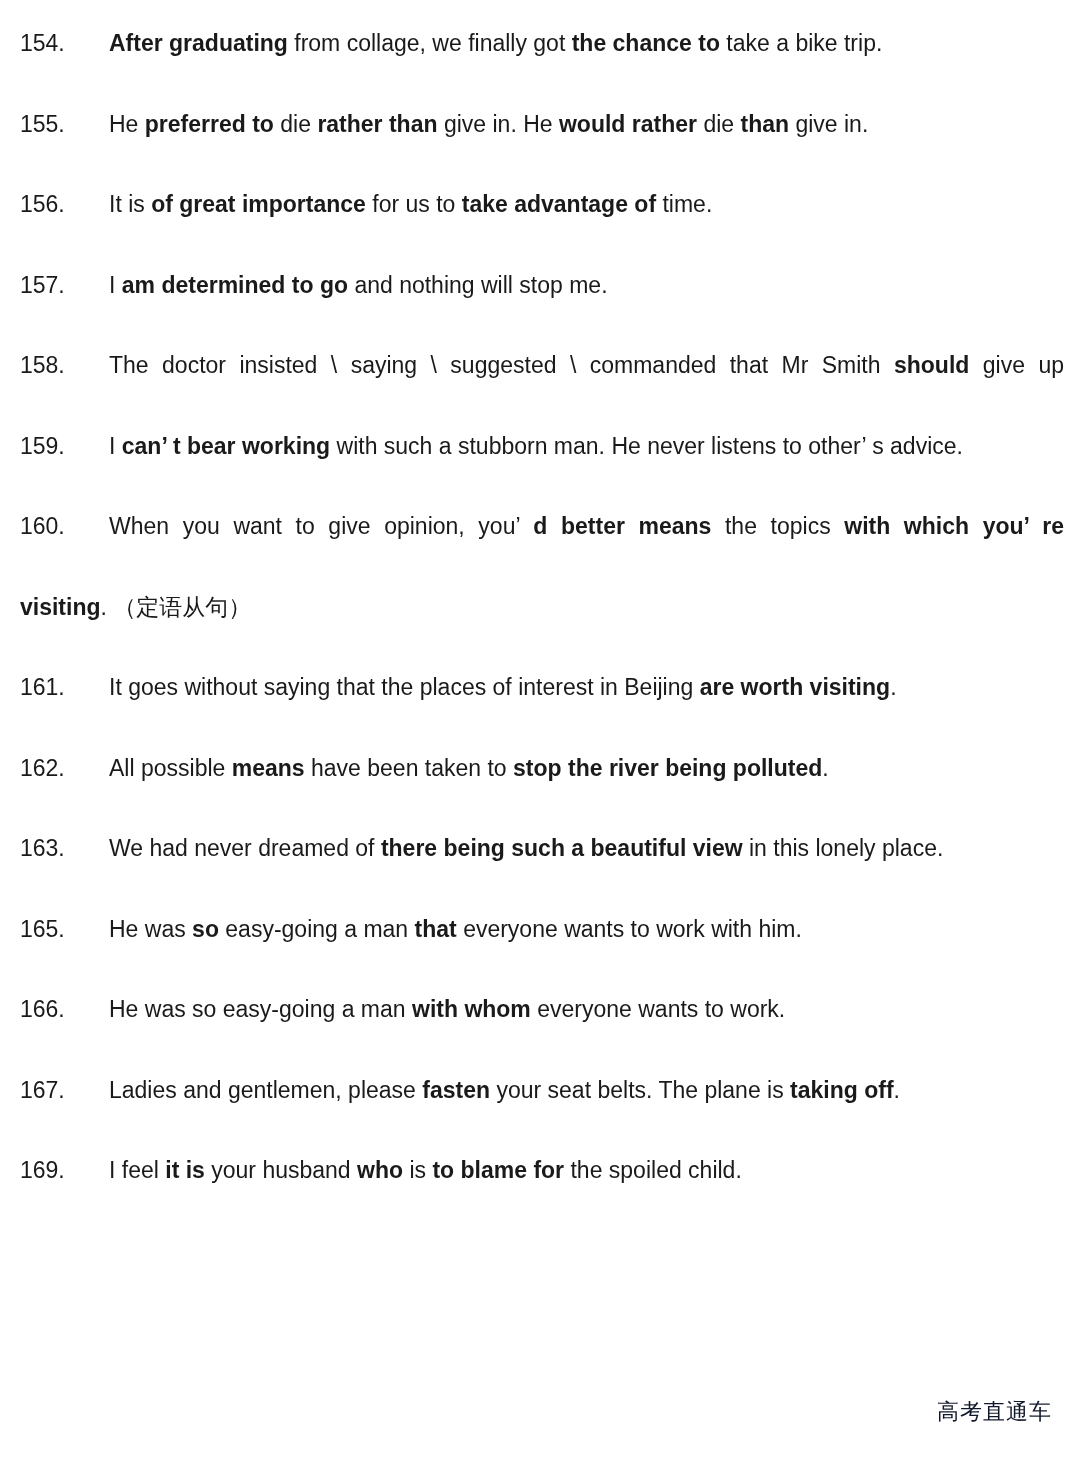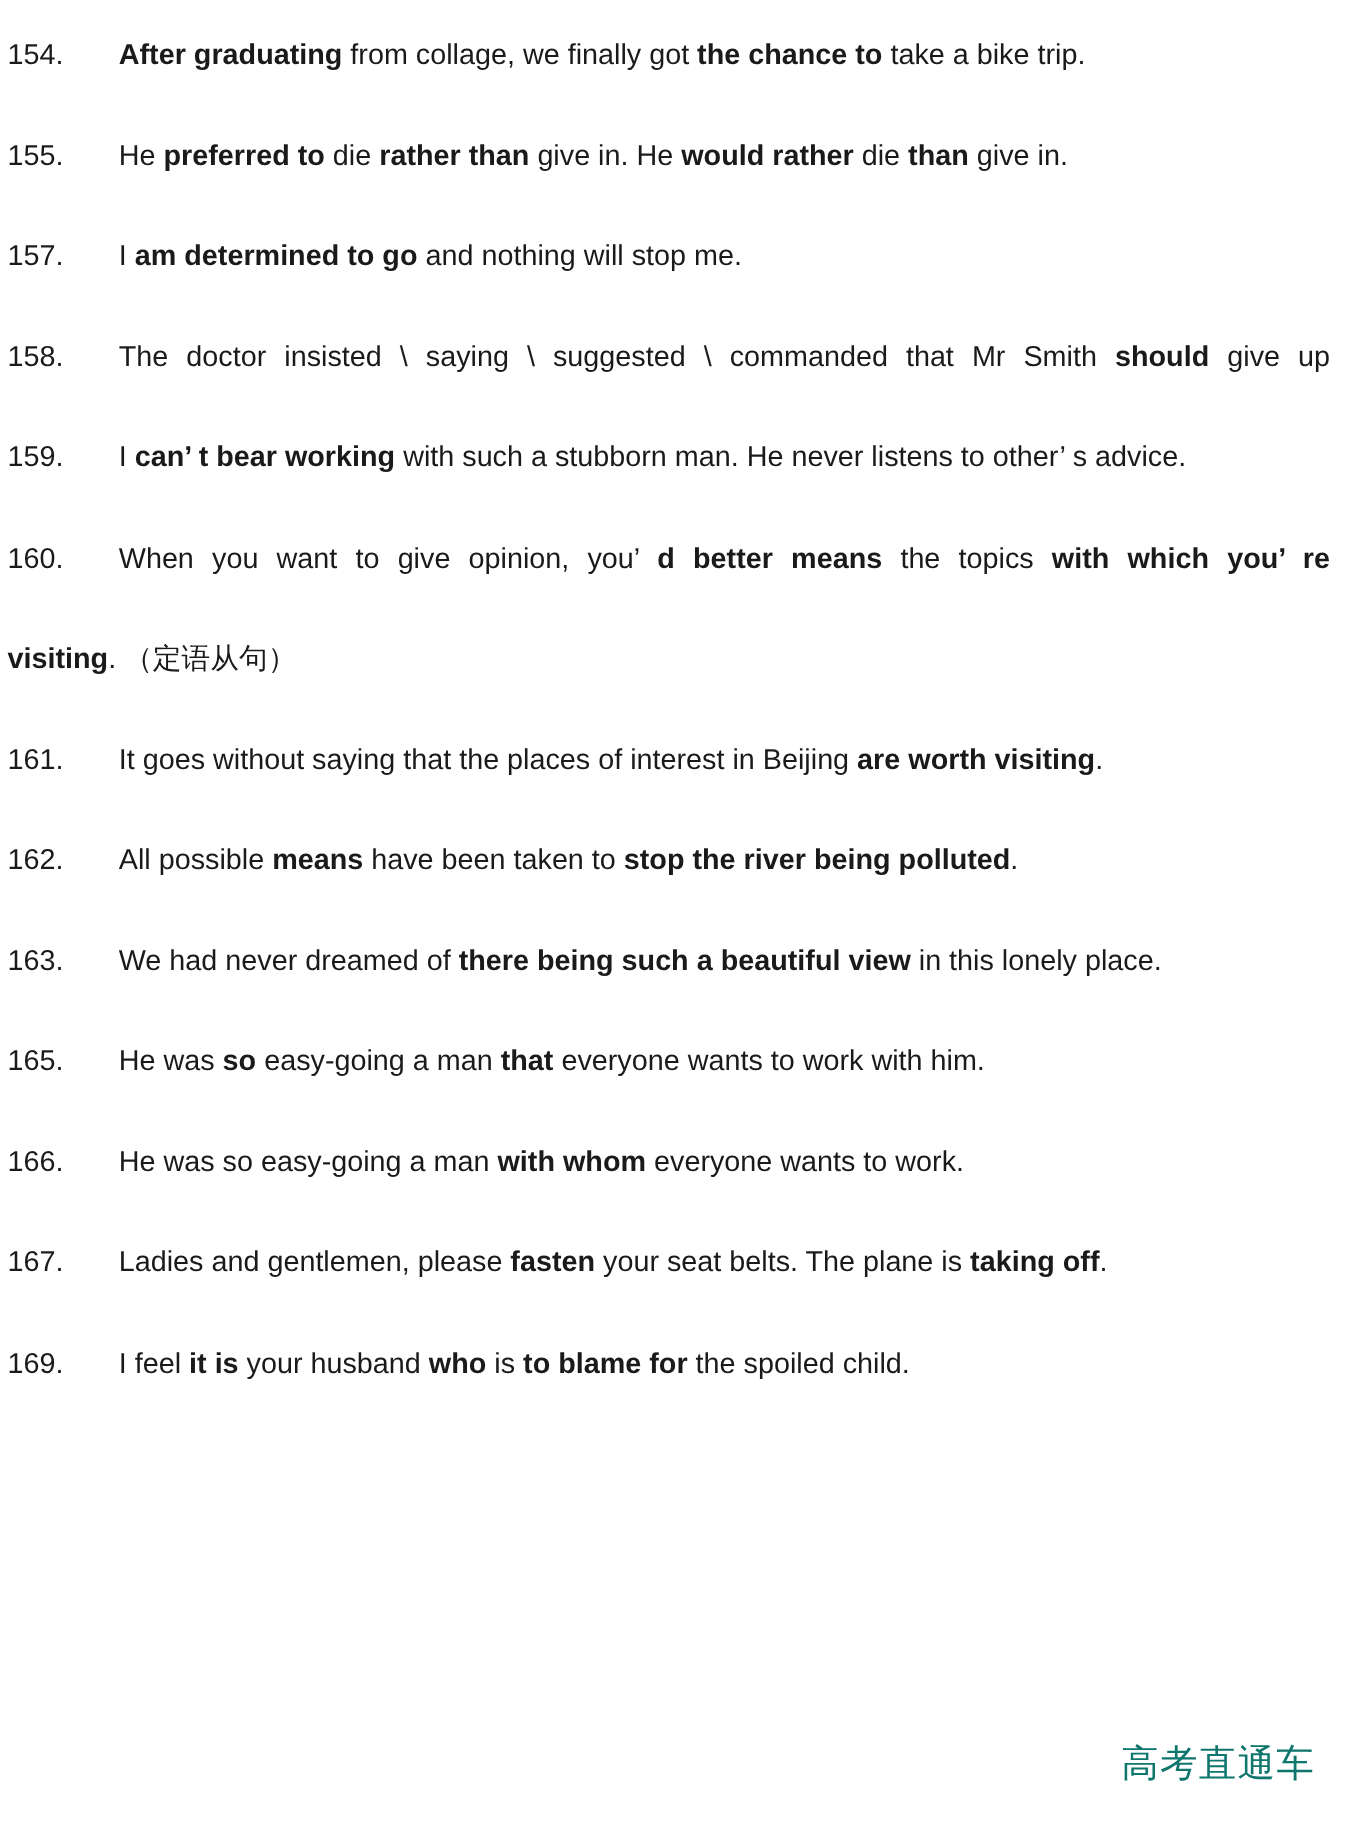"154. After graduating from collage," .page { padding: 3px 16px 0 6px -> 3px 16px 0 20px }
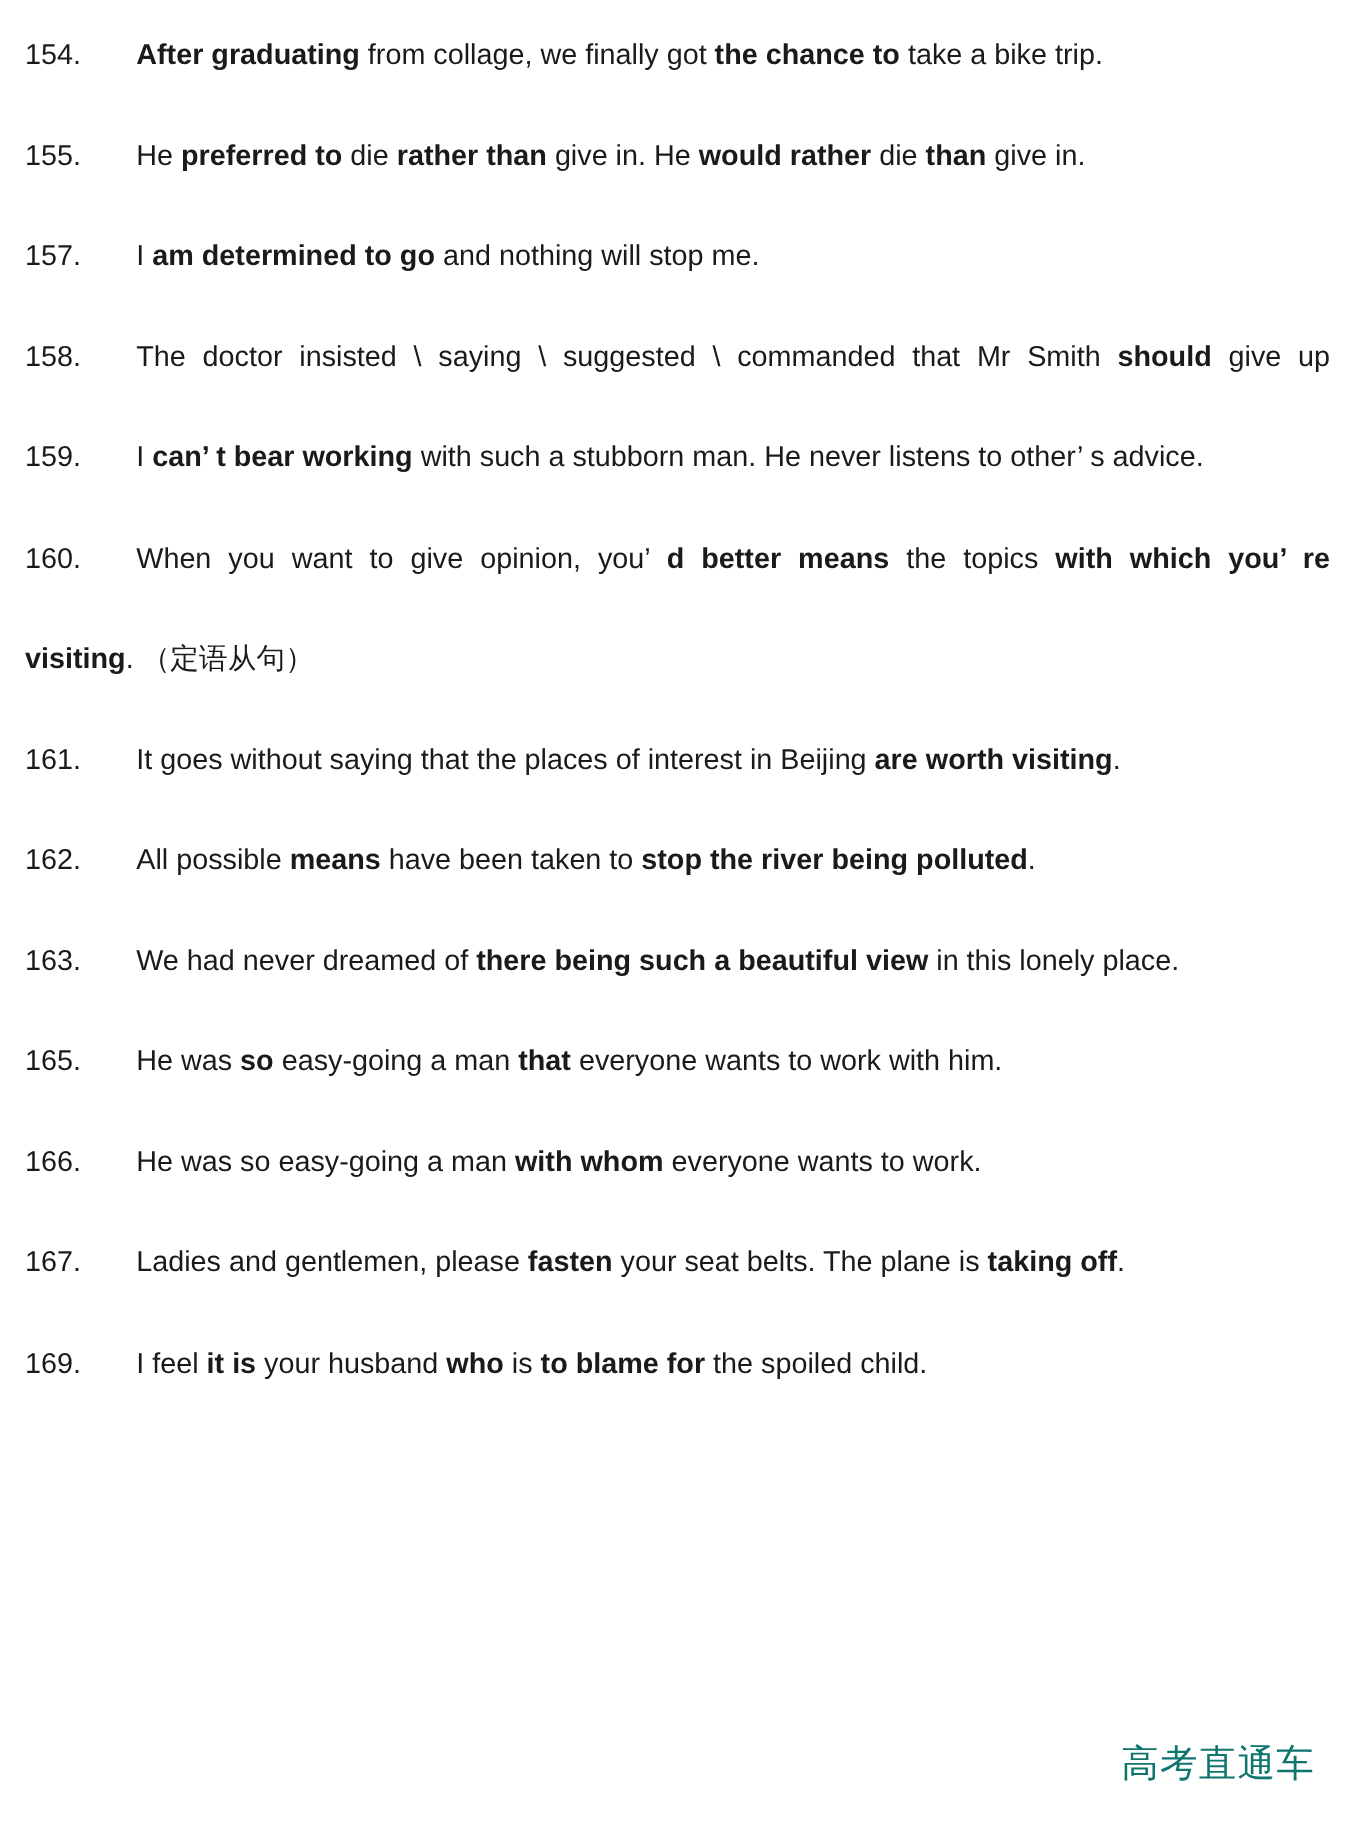"156. It is of great" div.line { html: none -> <div><span>156.</span><span>It is </span><span>of great importance </span><span>for us to </span><span>take advantage of </span><span>time.</span></div> }
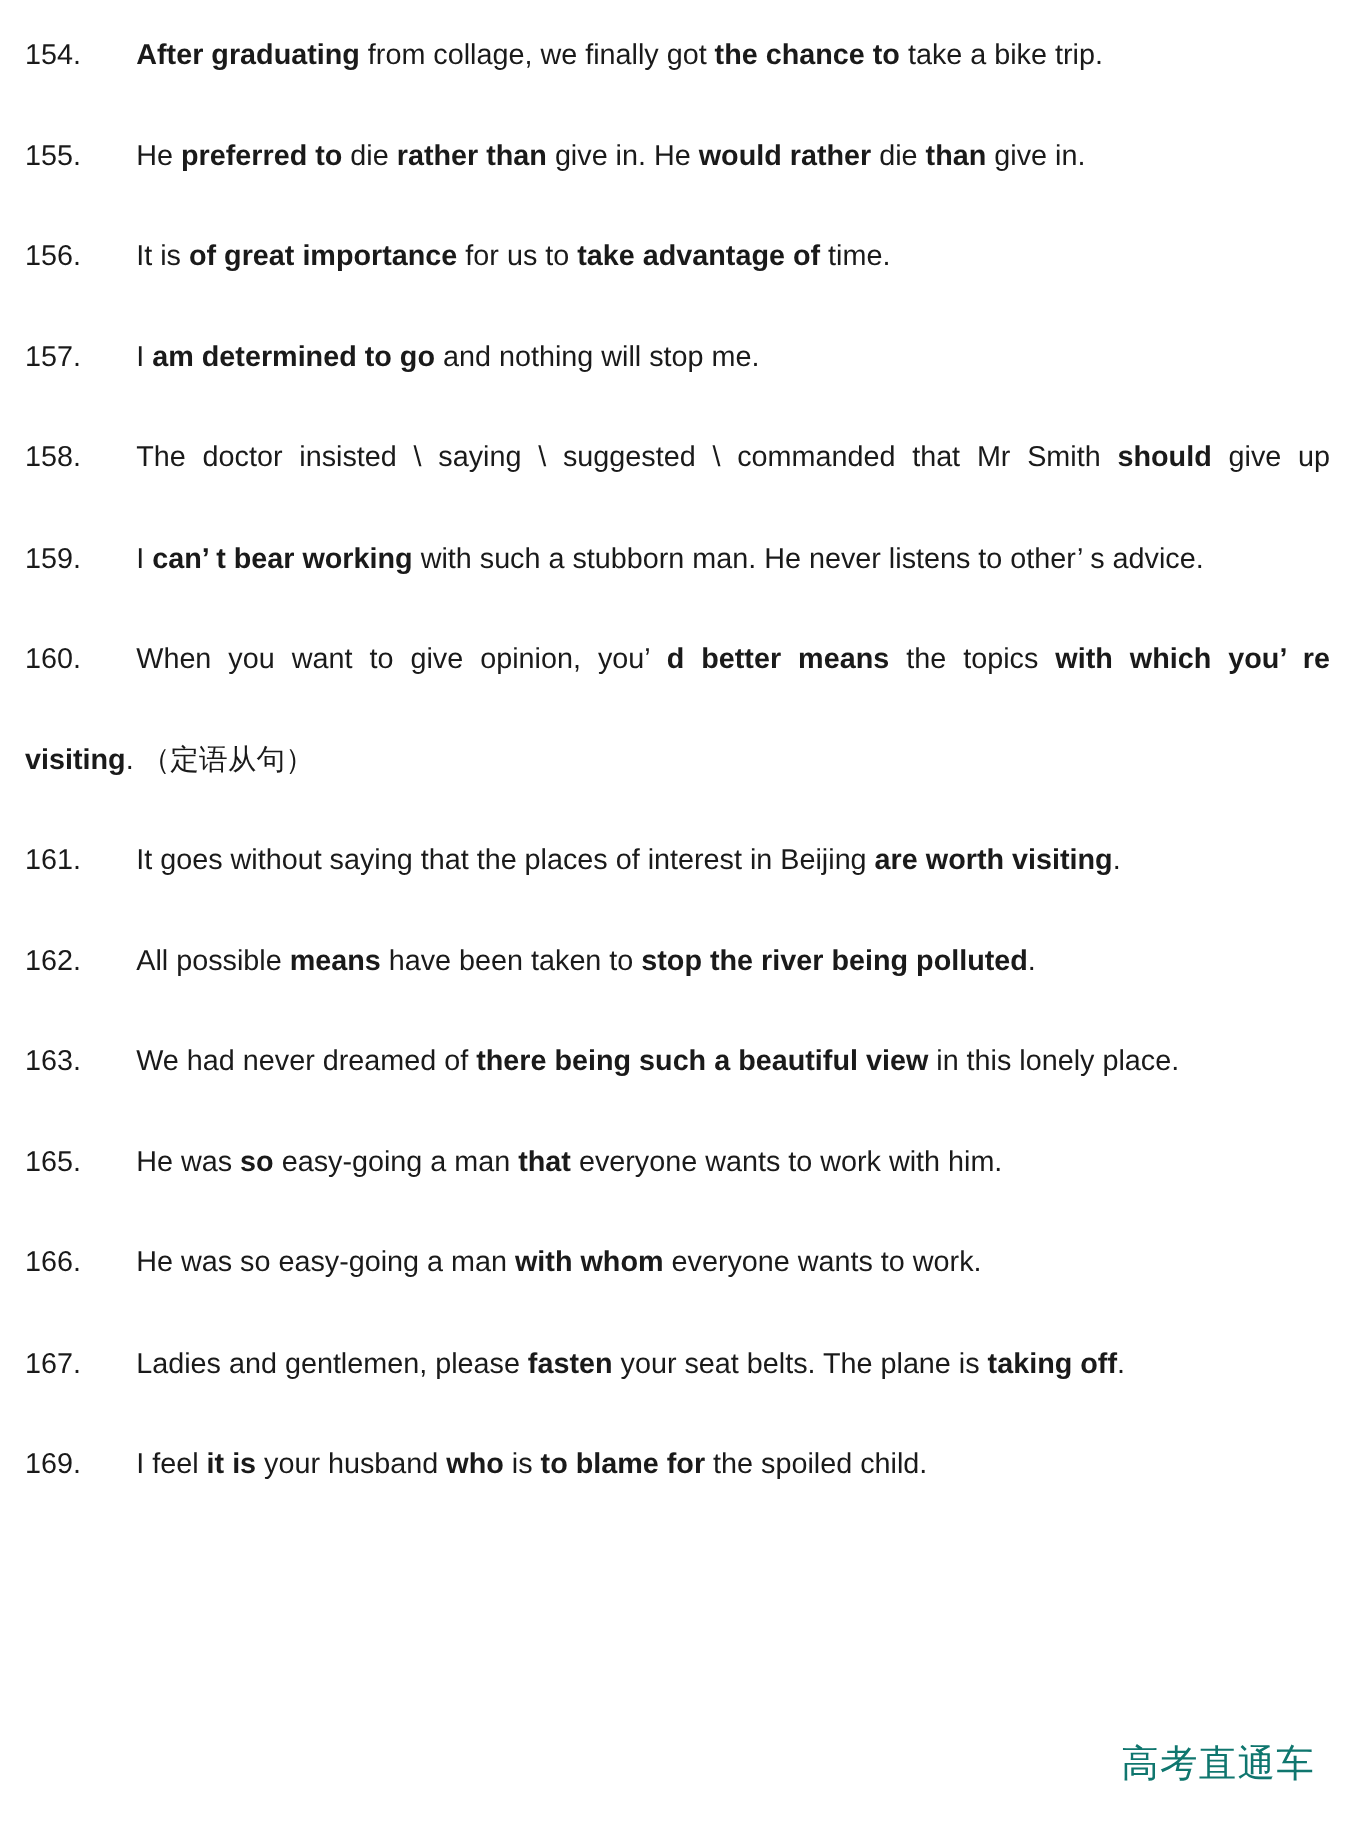"高考直通车" .watermark { color: #0f766e -> #0f172a; font-size: 30px -> 22px }
